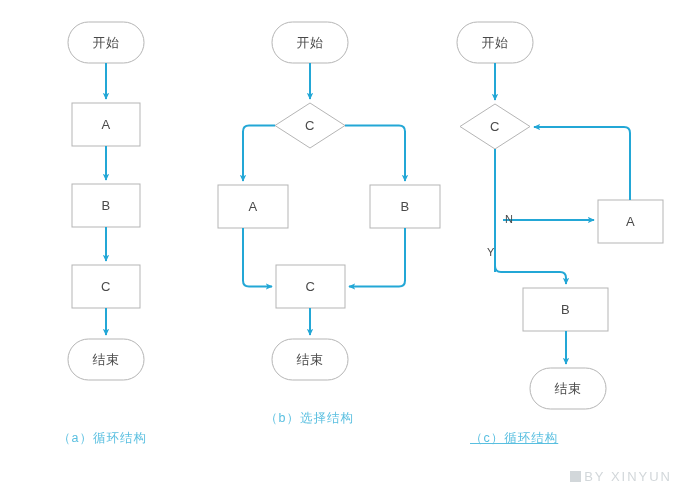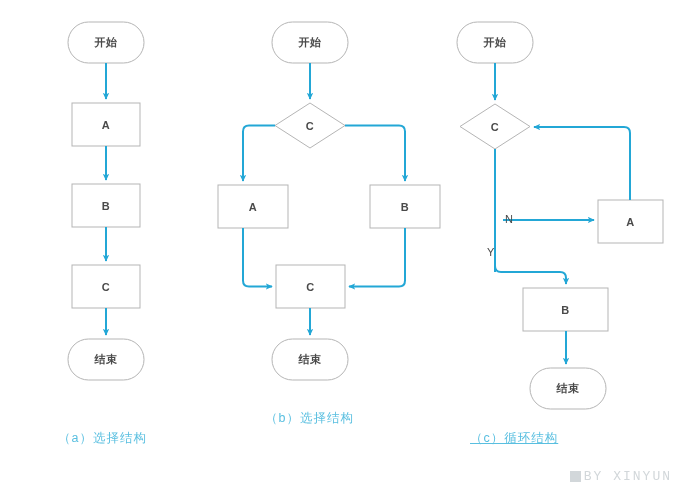"开始" .node-label { font-size: 11px -> 13px; font-weight: bold -> none }
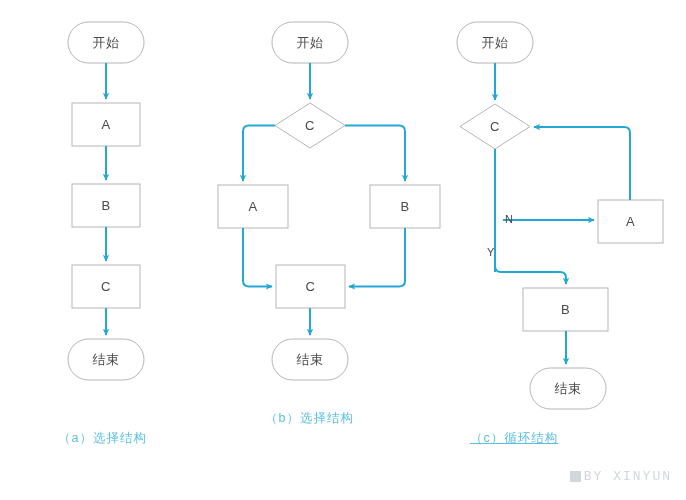"（a）选择结构" div.caption { text: 选择 -> 循环 }
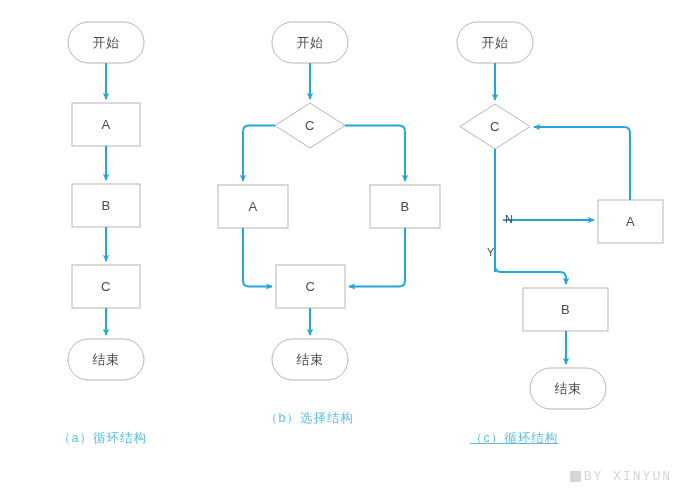"BY XINYUN" .watermark { font-family: Liberation Mono, monospace -> none }
